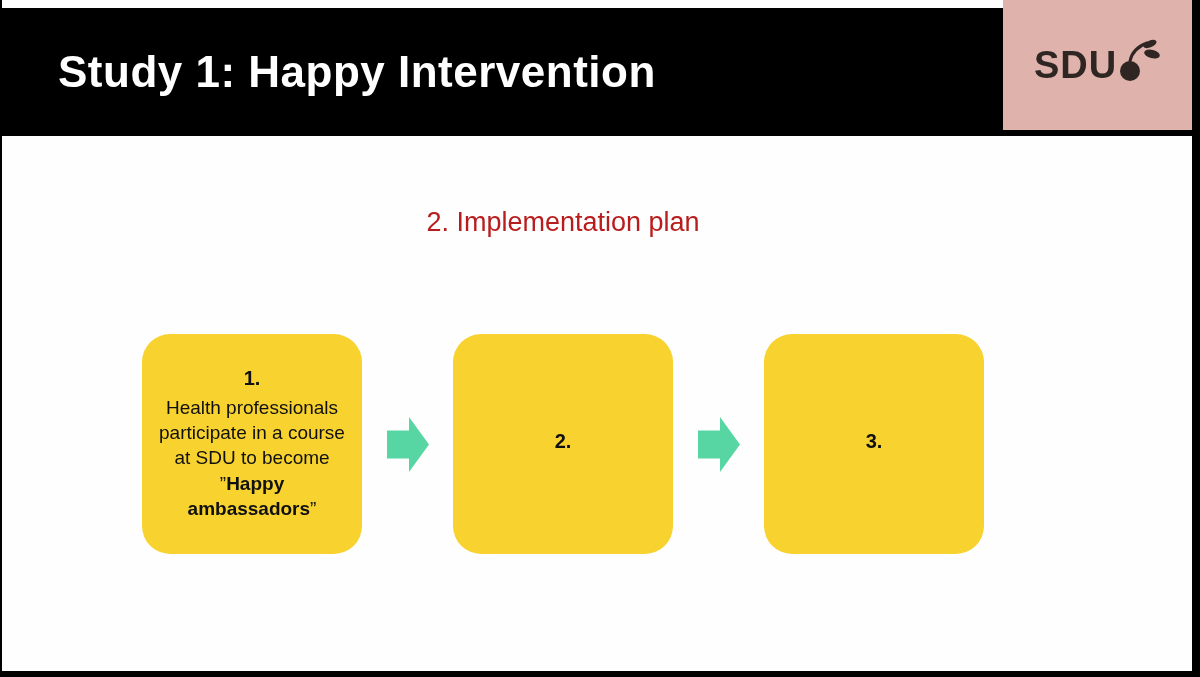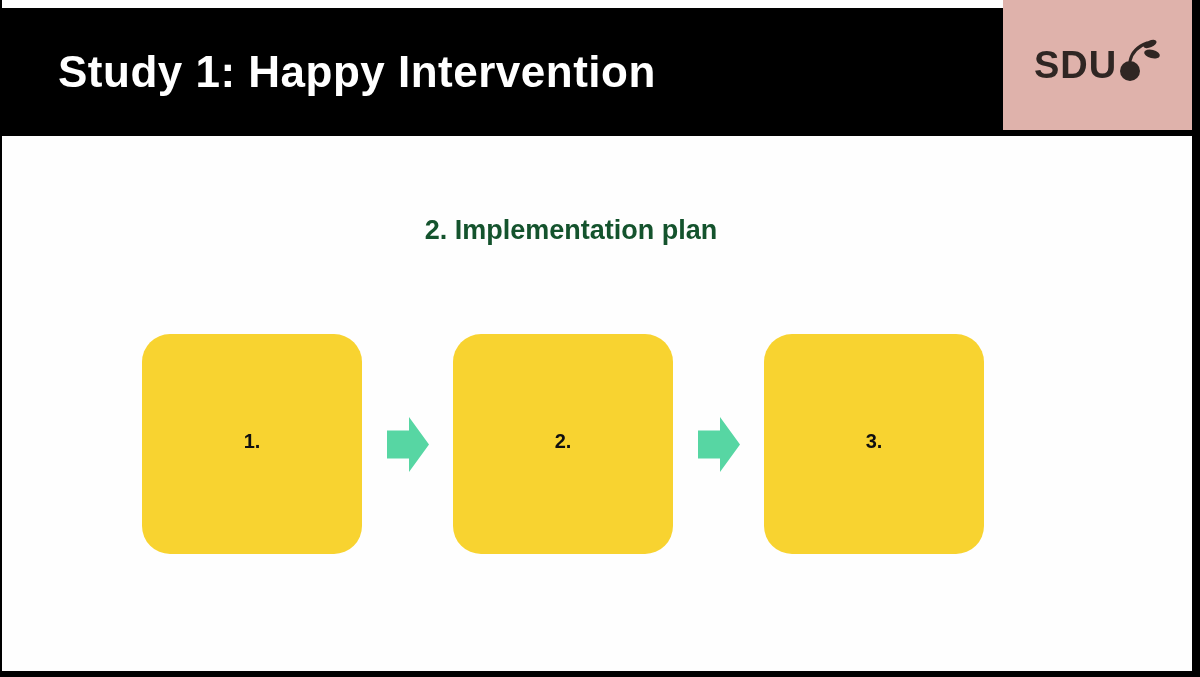"2. Implementation plan" .section-heading { color: #14532d -> #b91c1c; font-weight: bold -> normal; margin: 8px -> 0 }
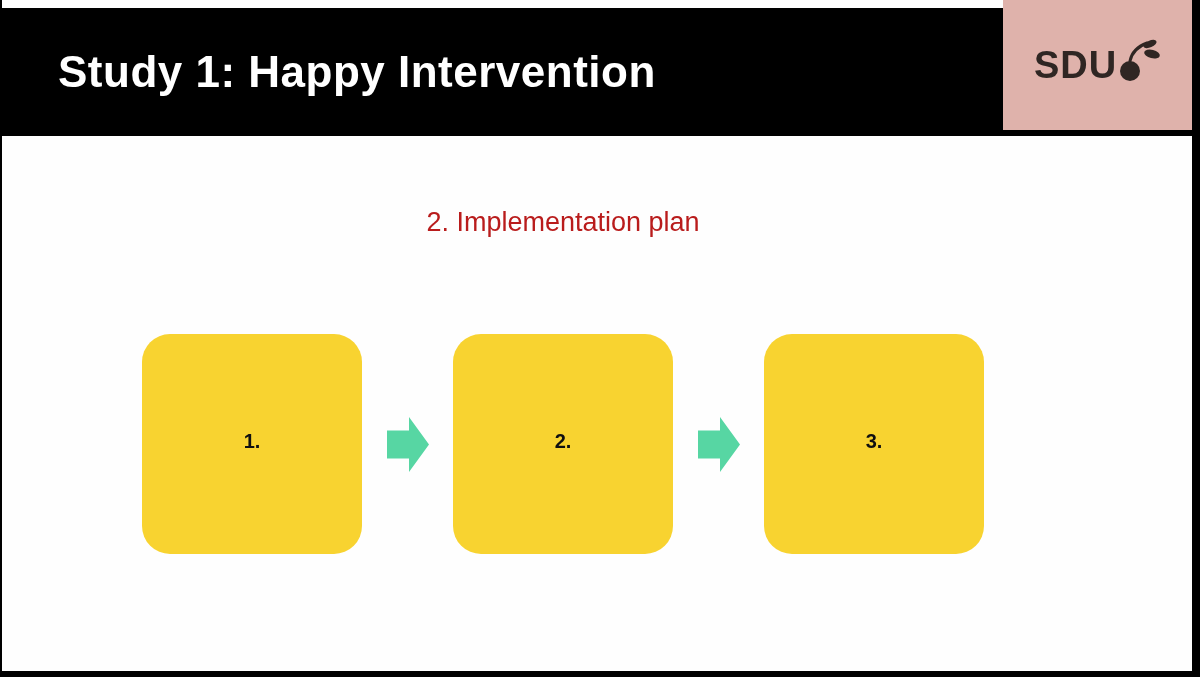"Health professionals participate in a" p.step-text { html: none -> <p><span>Health professionals participate in a course at SDU to become ”</span><b>Happy ambassadors</b><span>”</span></p> }
